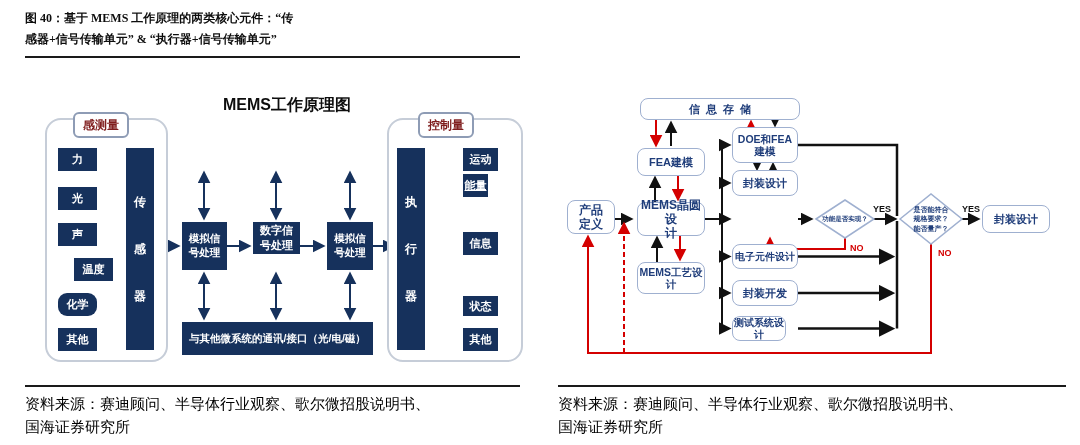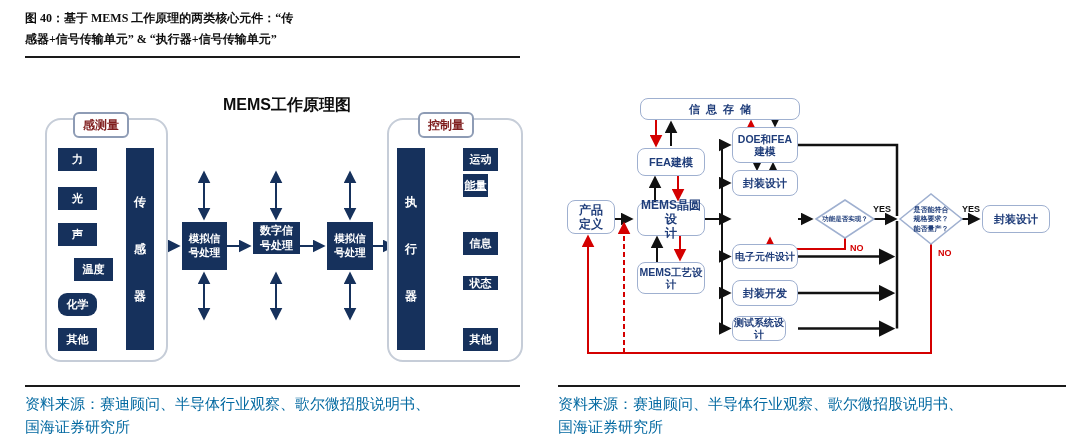"状态" div.abs { height: 14px -> 20px; top: 276px -> 296px }
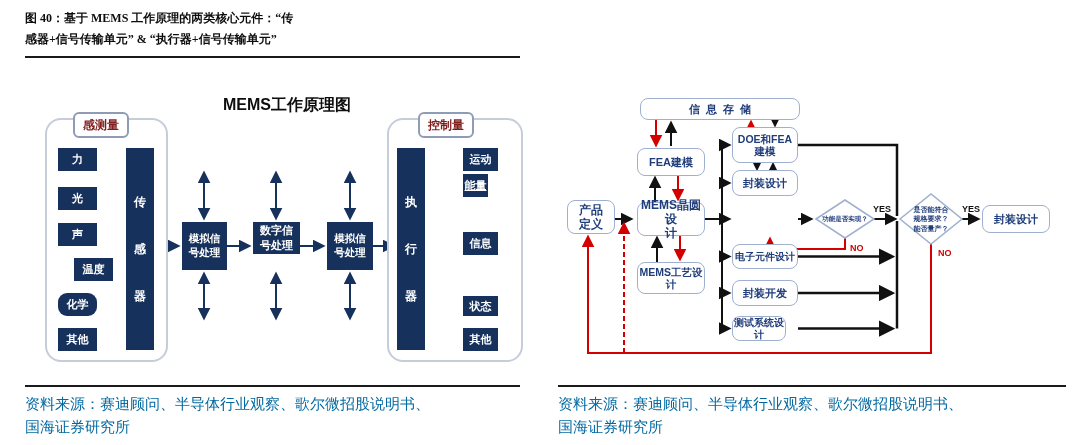"与其他微系统的通讯/接口（光/电/磁）" div.abs { html: none -> <div>与其他微系统的通讯/接口（光/电/磁）</div> }
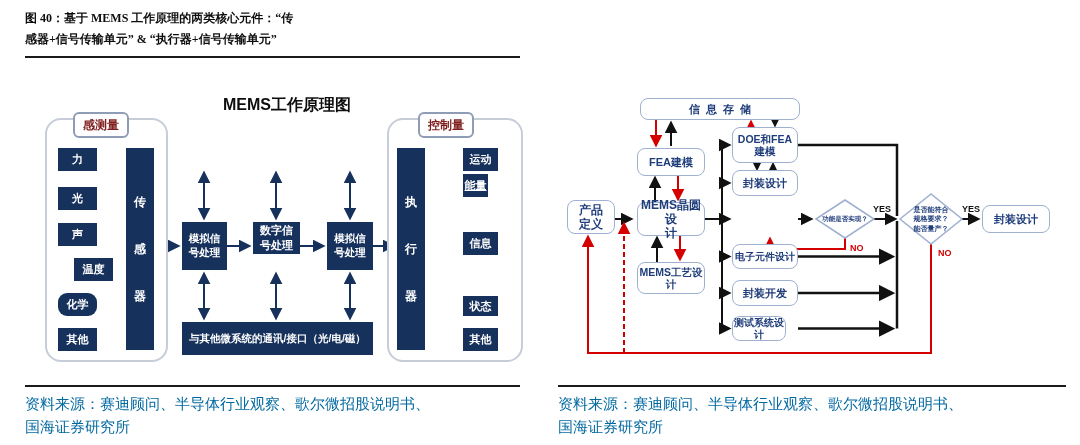"资料来源：赛迪顾问、半导体行业观察、歌尔微招股说明书、" .source { color: #0369a1 -> #000000 }
